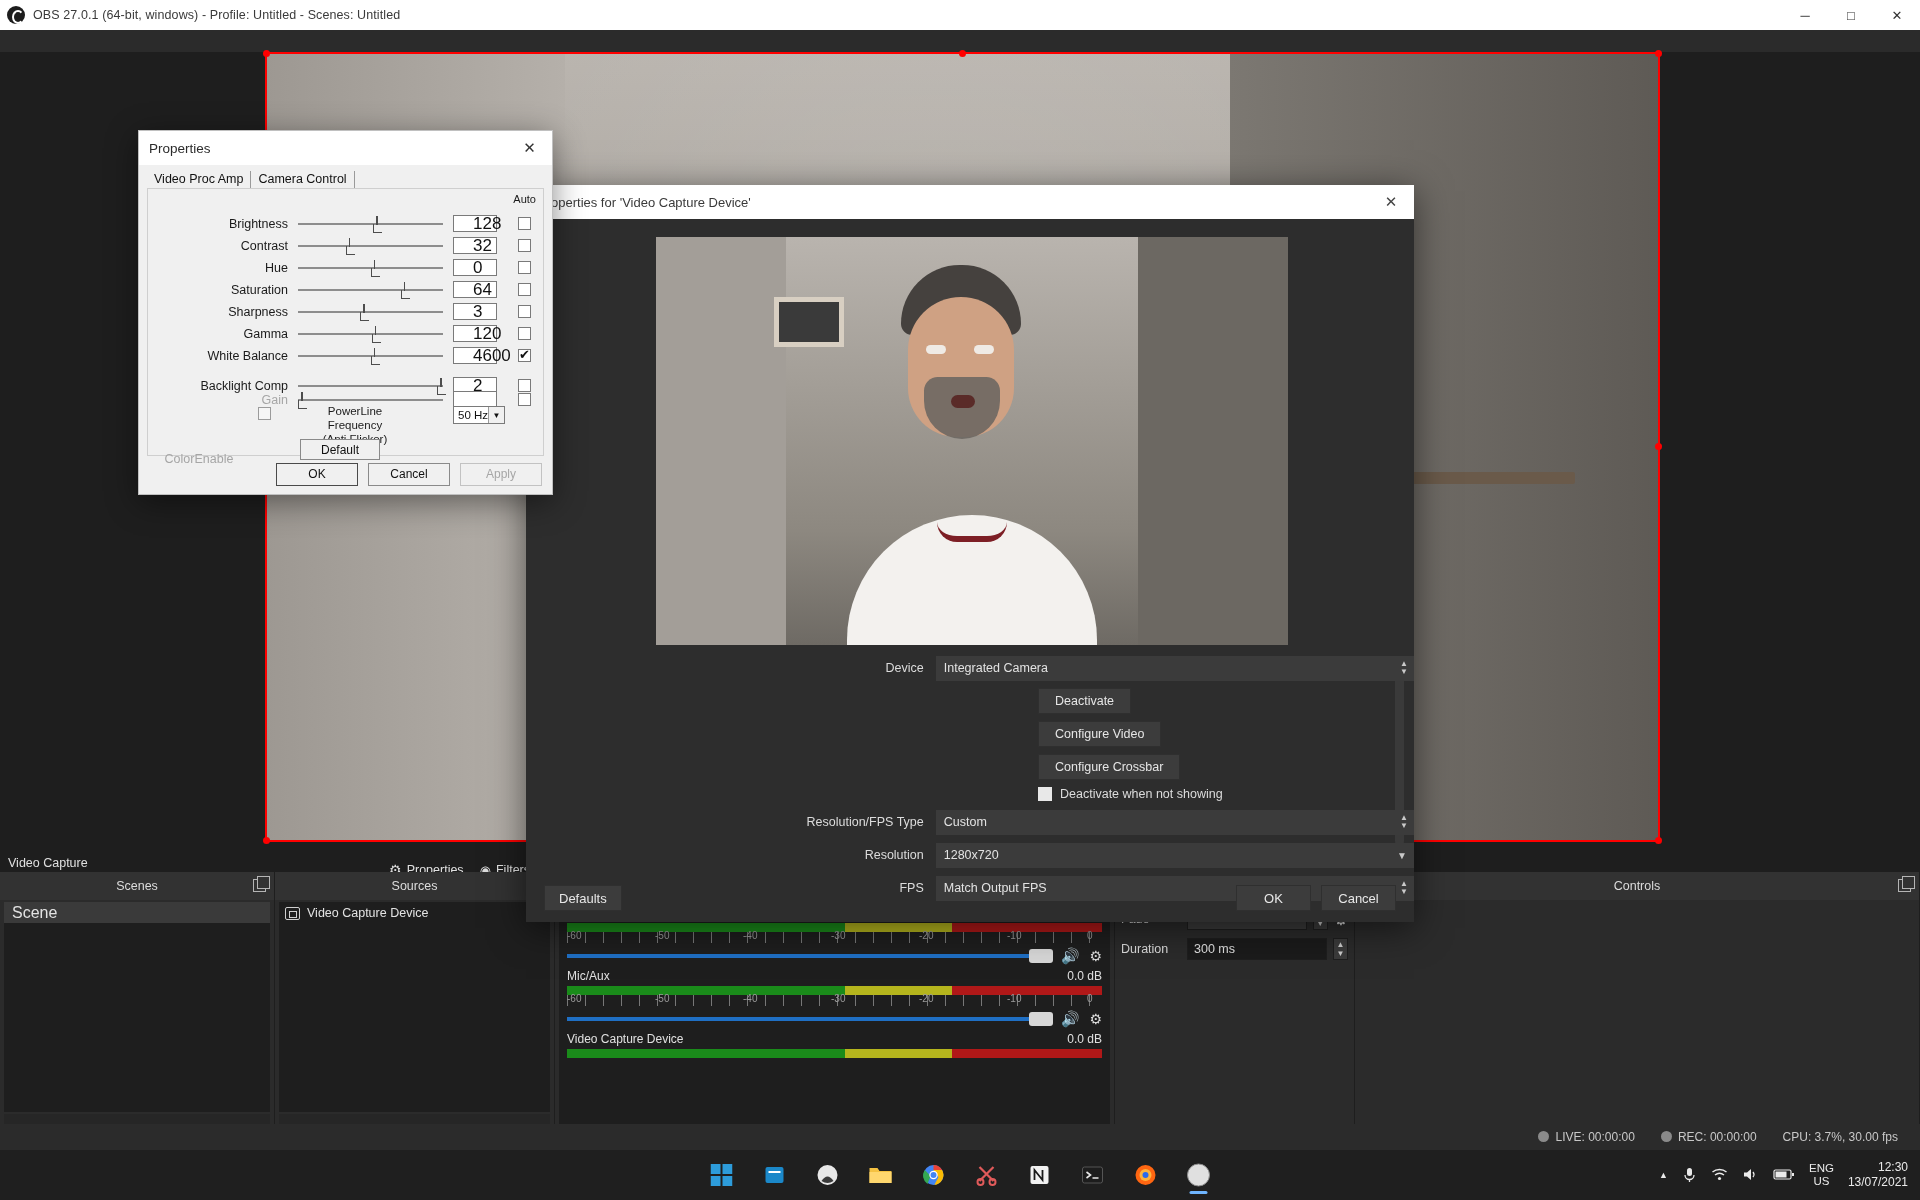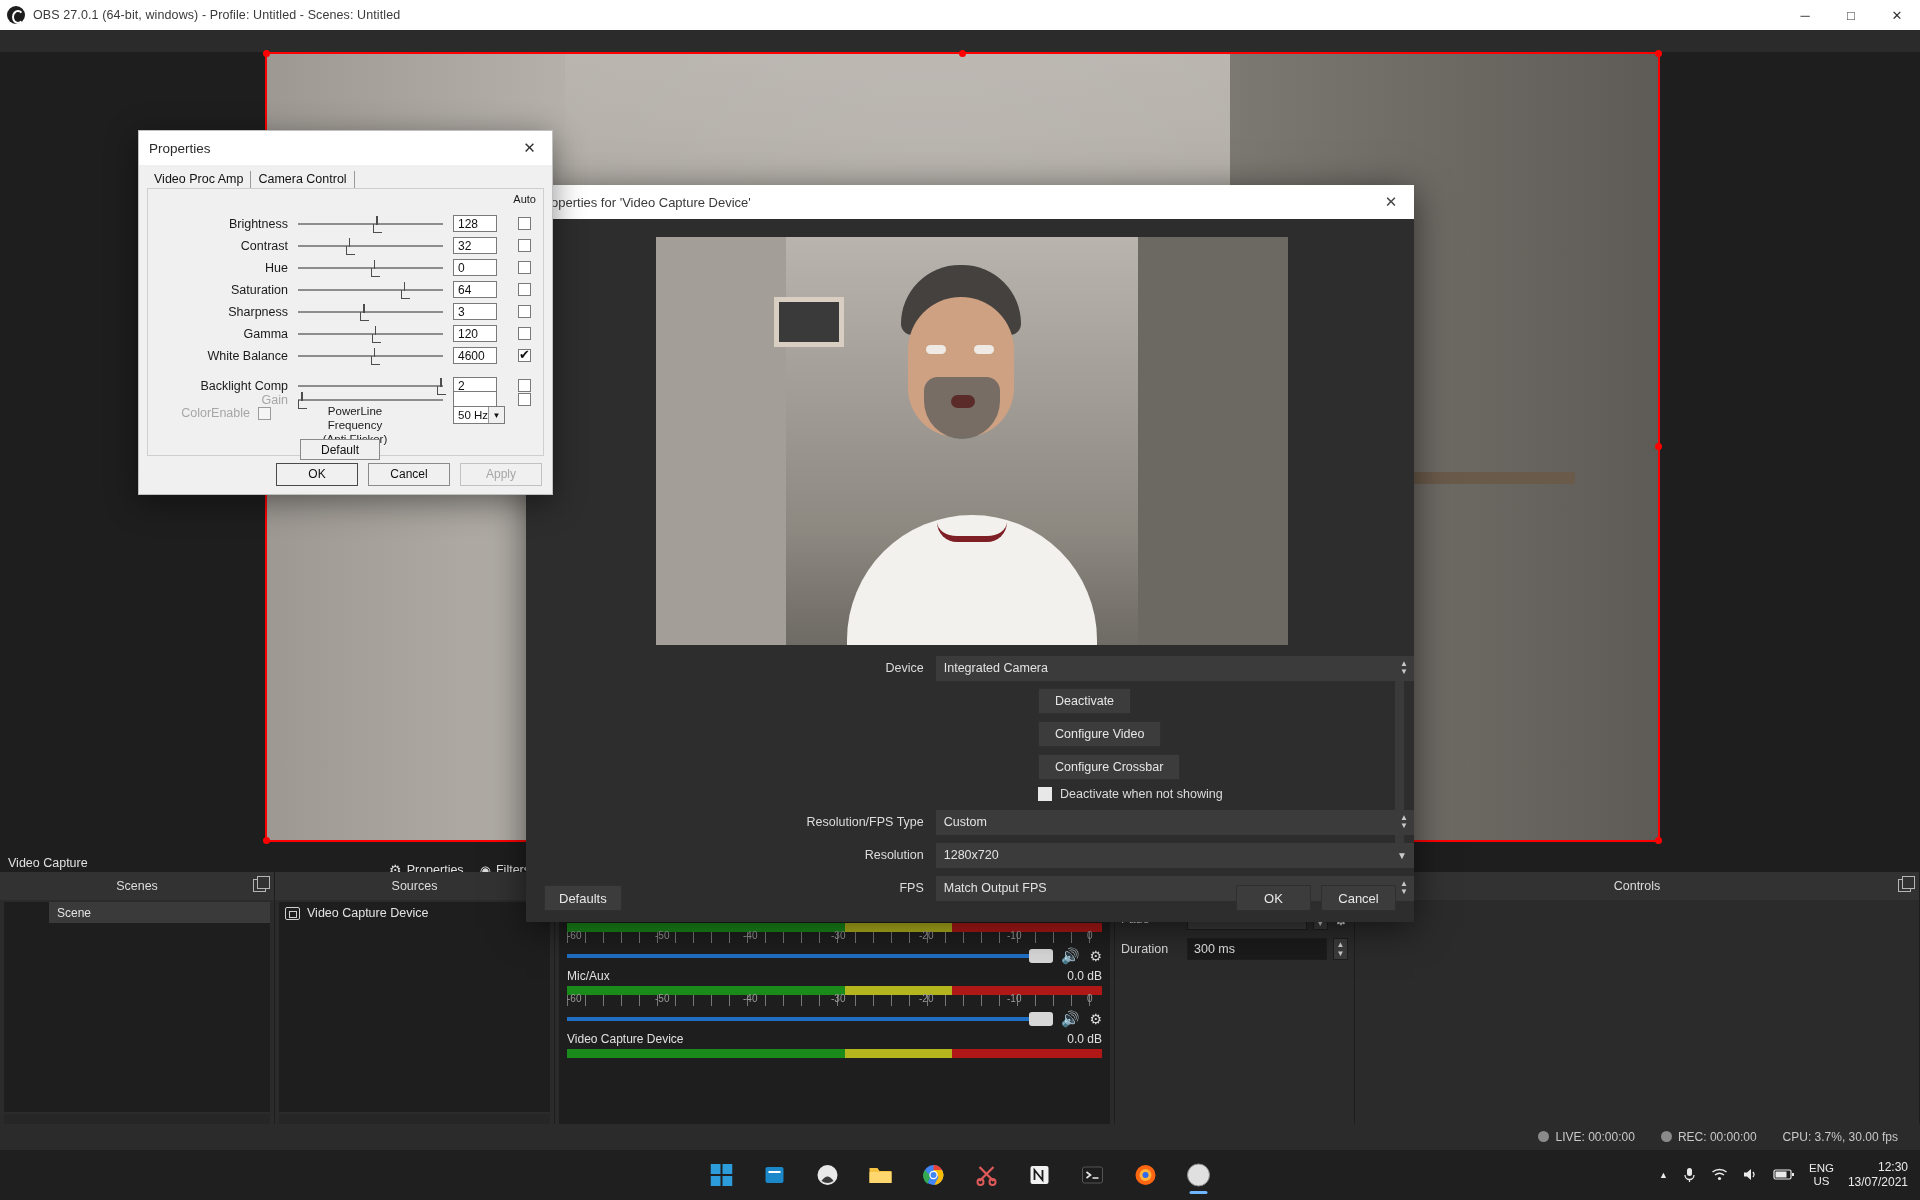"128" .pa-value { font-size: 12px -> 17px; padding-left: 4px -> 19px }
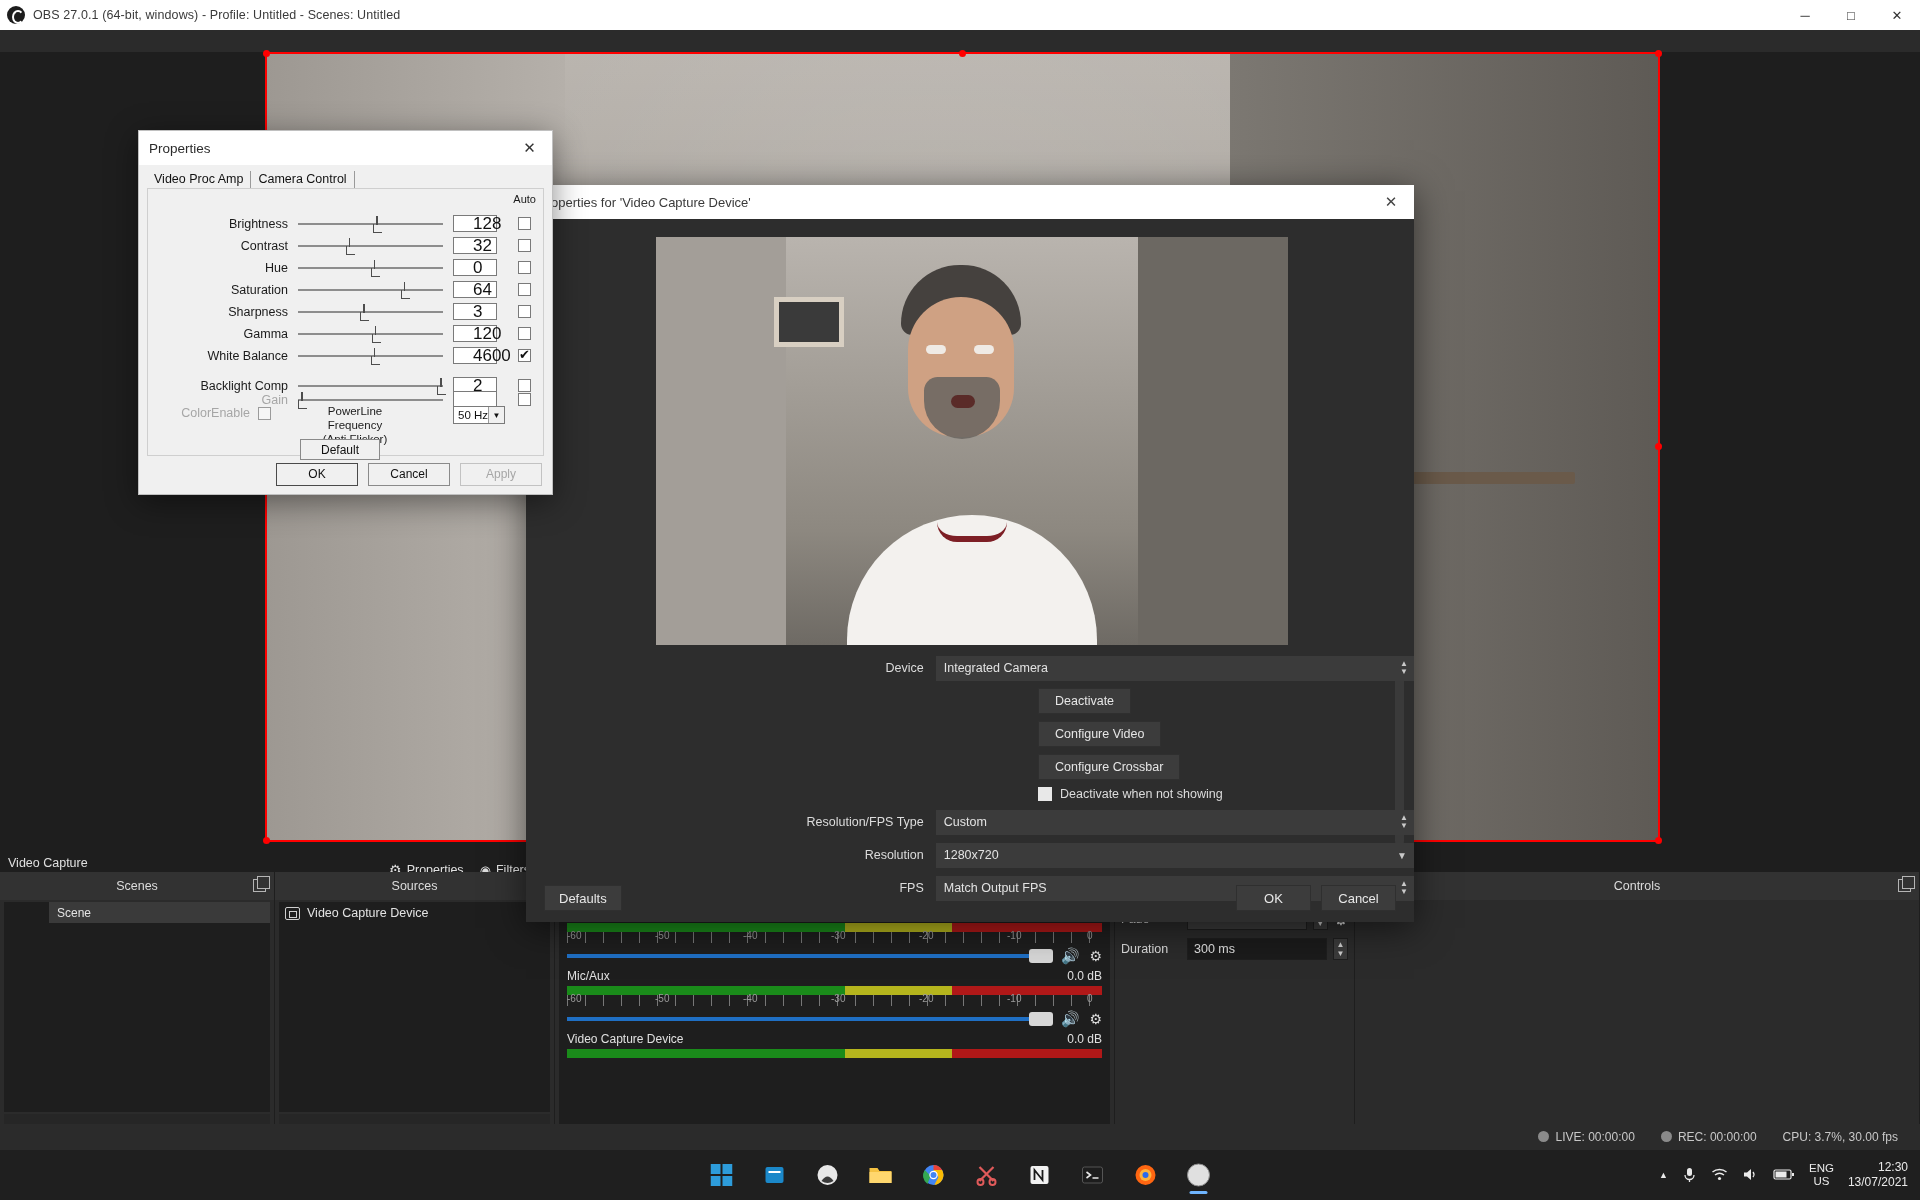"ColorEnable" #ce-label { margin-top: none -> 46px; text-align: right -> center }
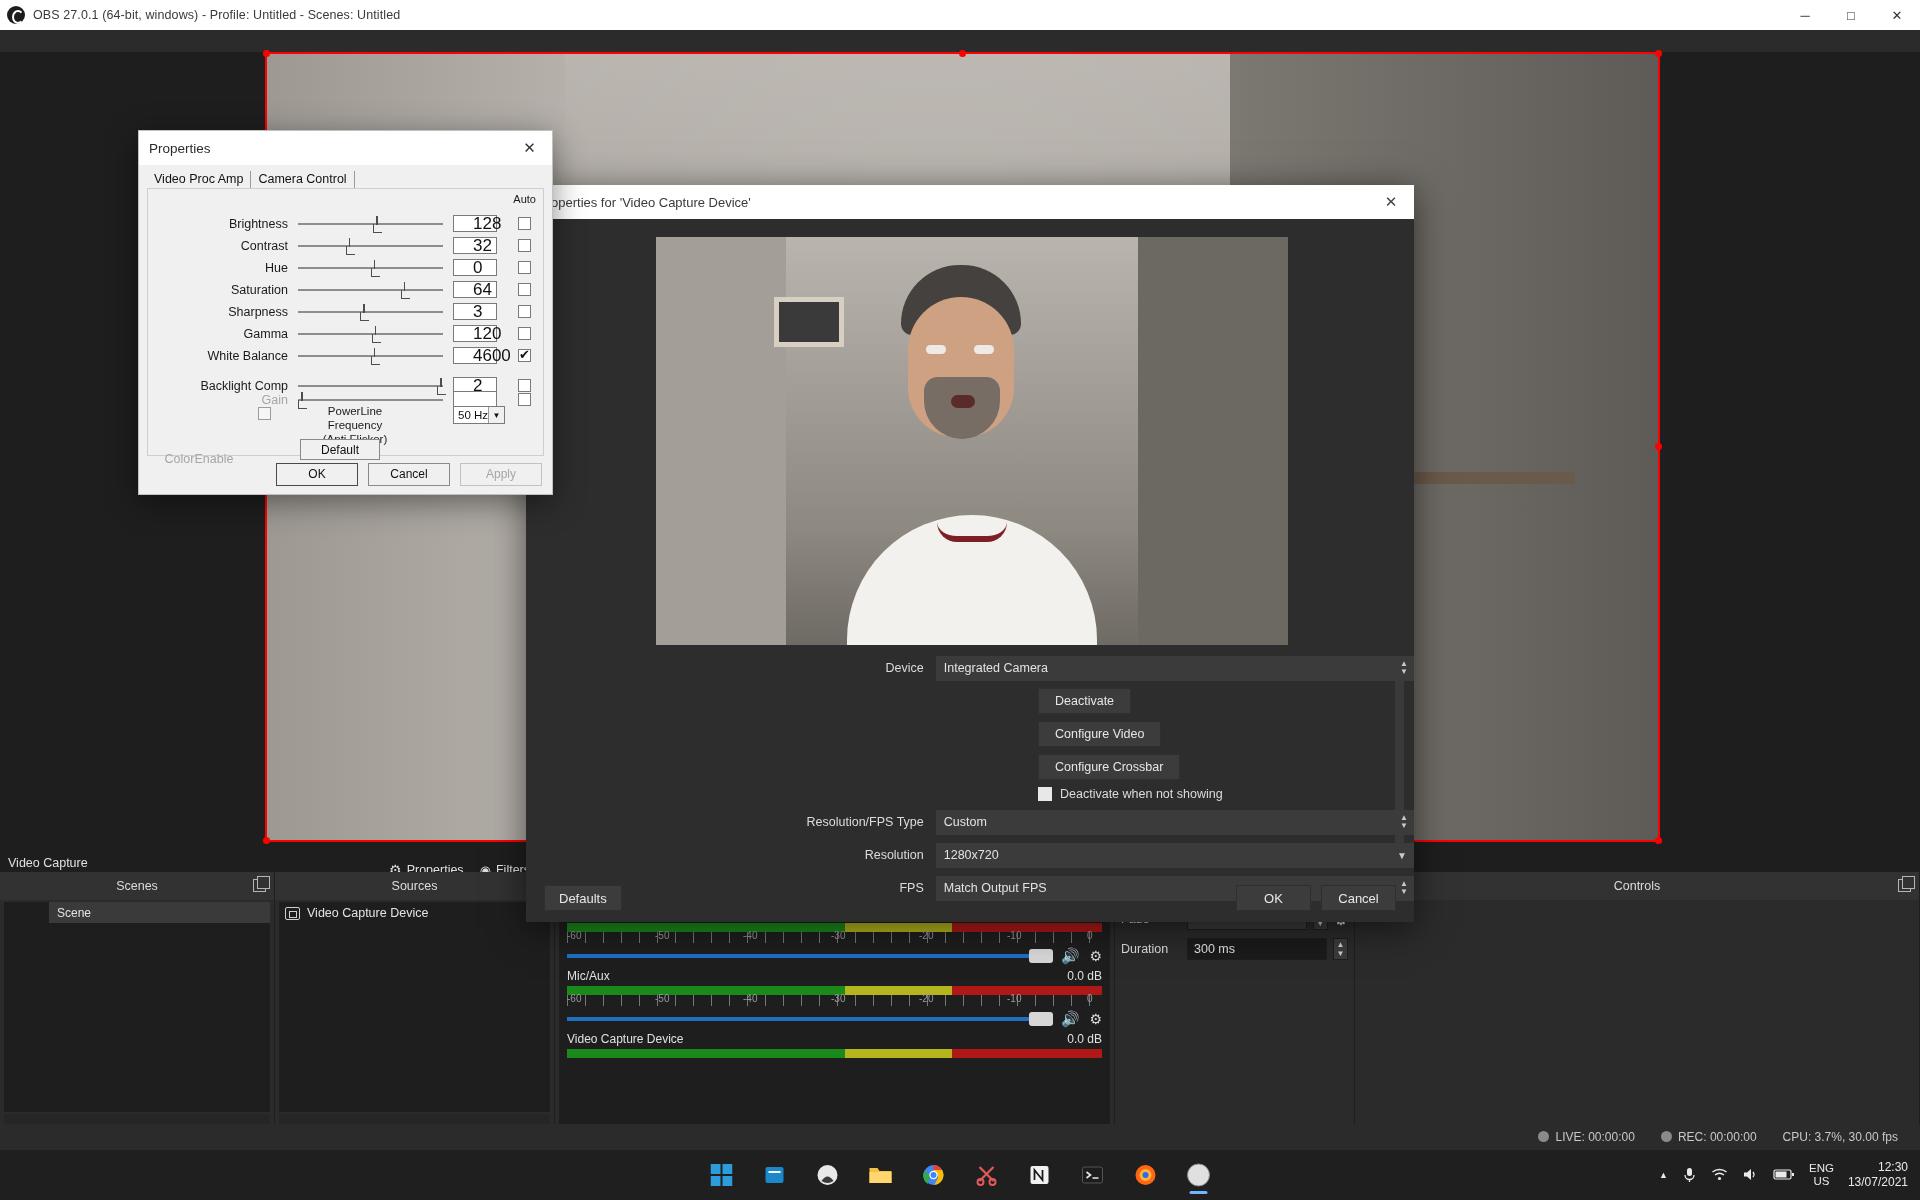"Scene" .list-row { font-size: 12px -> 16px; margin-left: 45px -> none }
